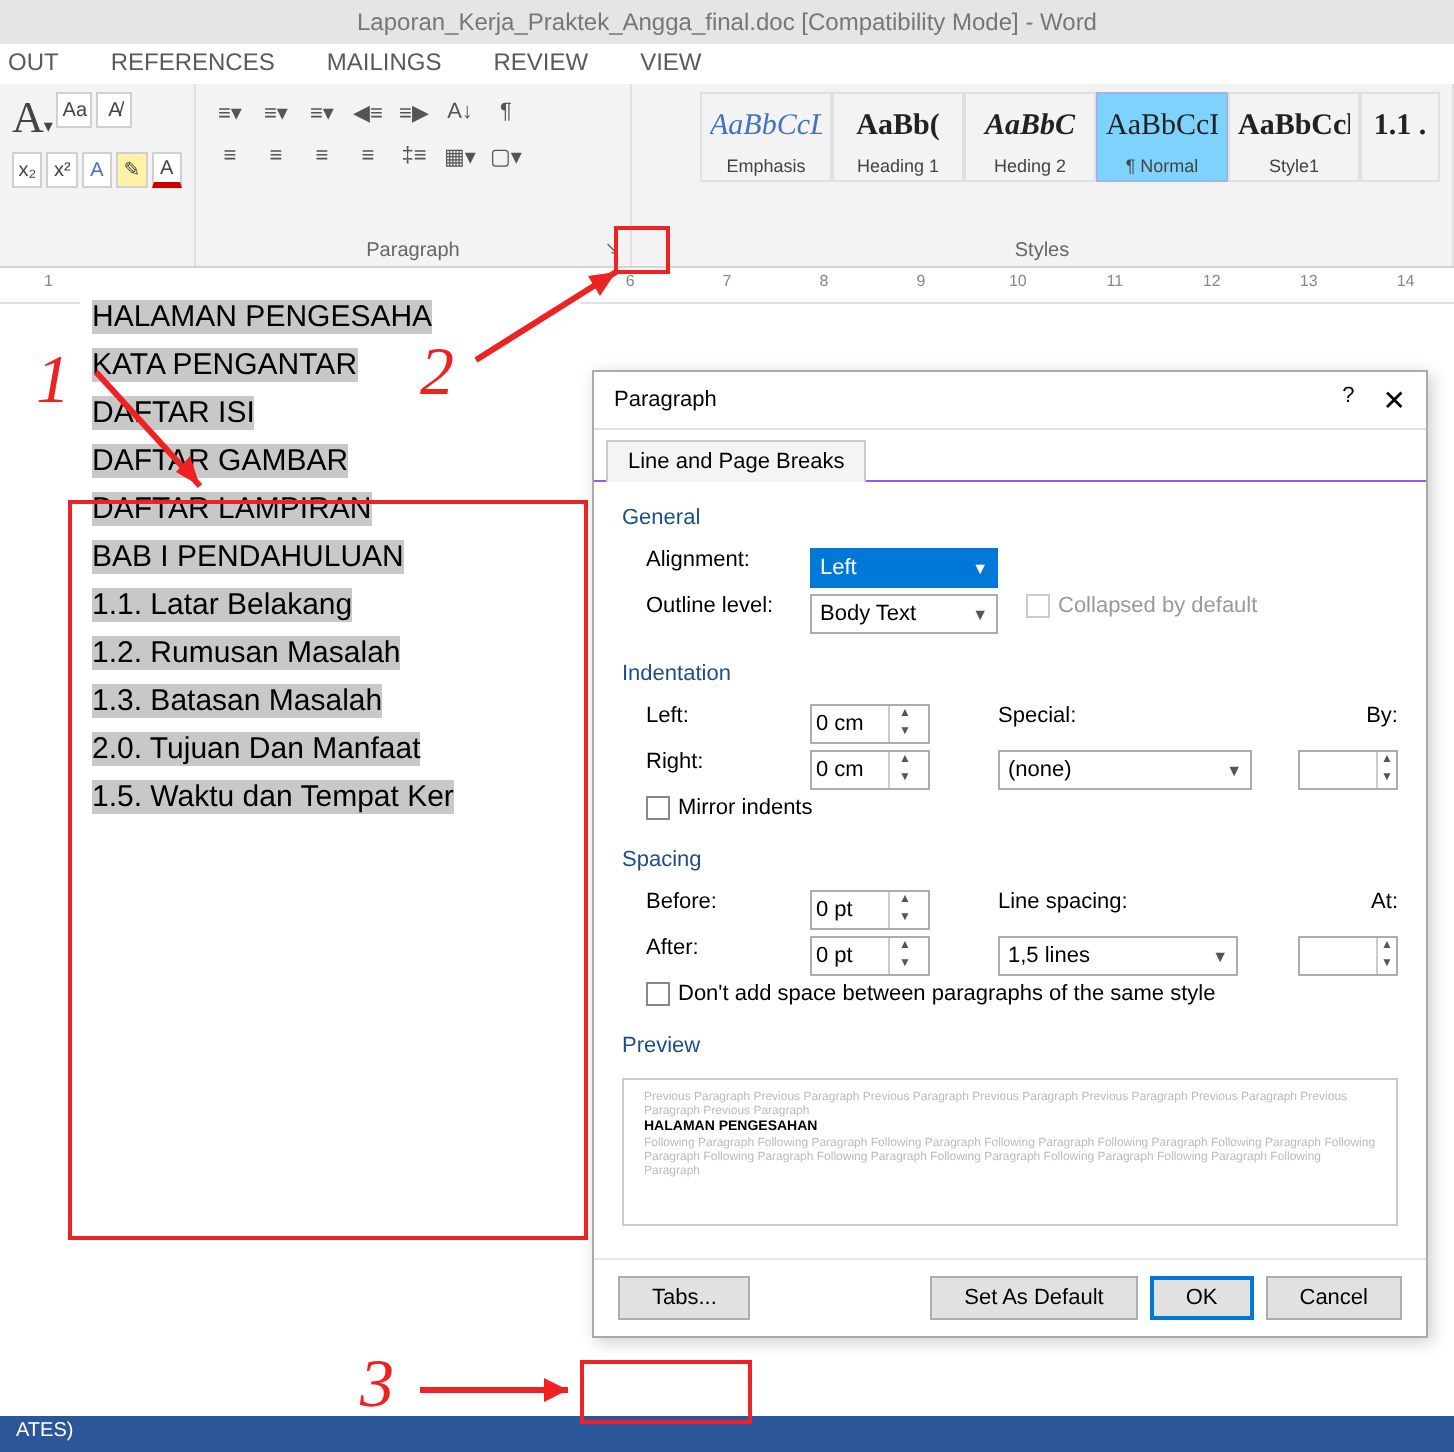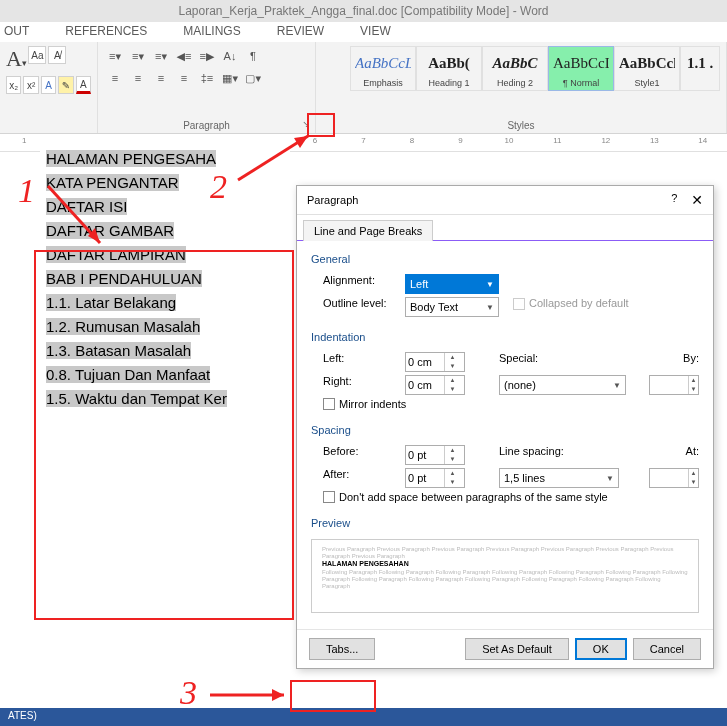"OUT" .ribbon-tabs { gap: 36px -> 26px }
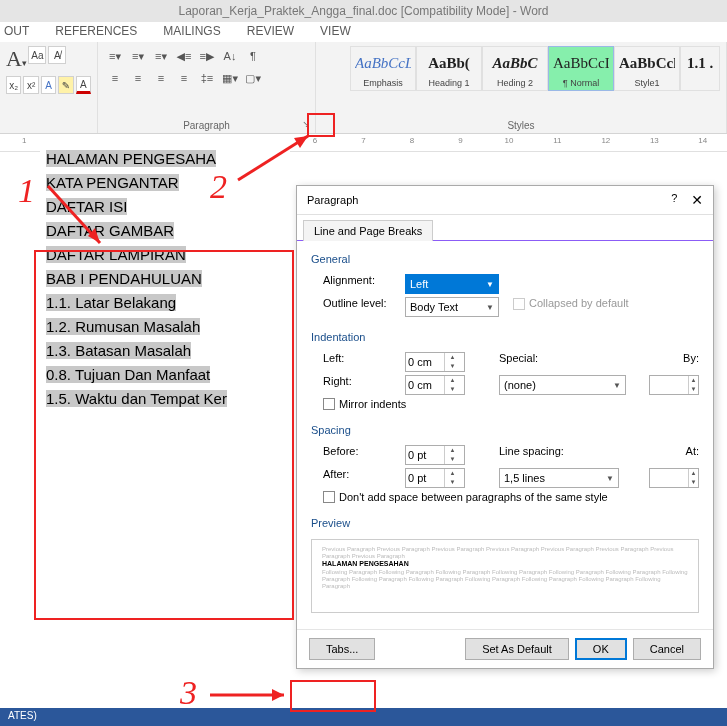"AaBbCcI" .style-item.sel { background: #86efac -> #7dd3fc }
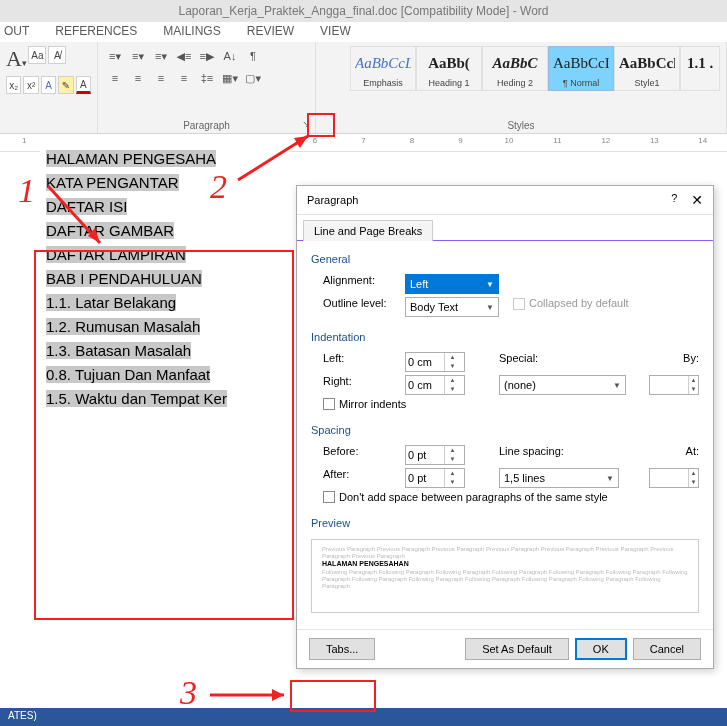"0.8. Tujuan Dan Manfaat" span.hl { text: 0.8 -> 2.0 }
